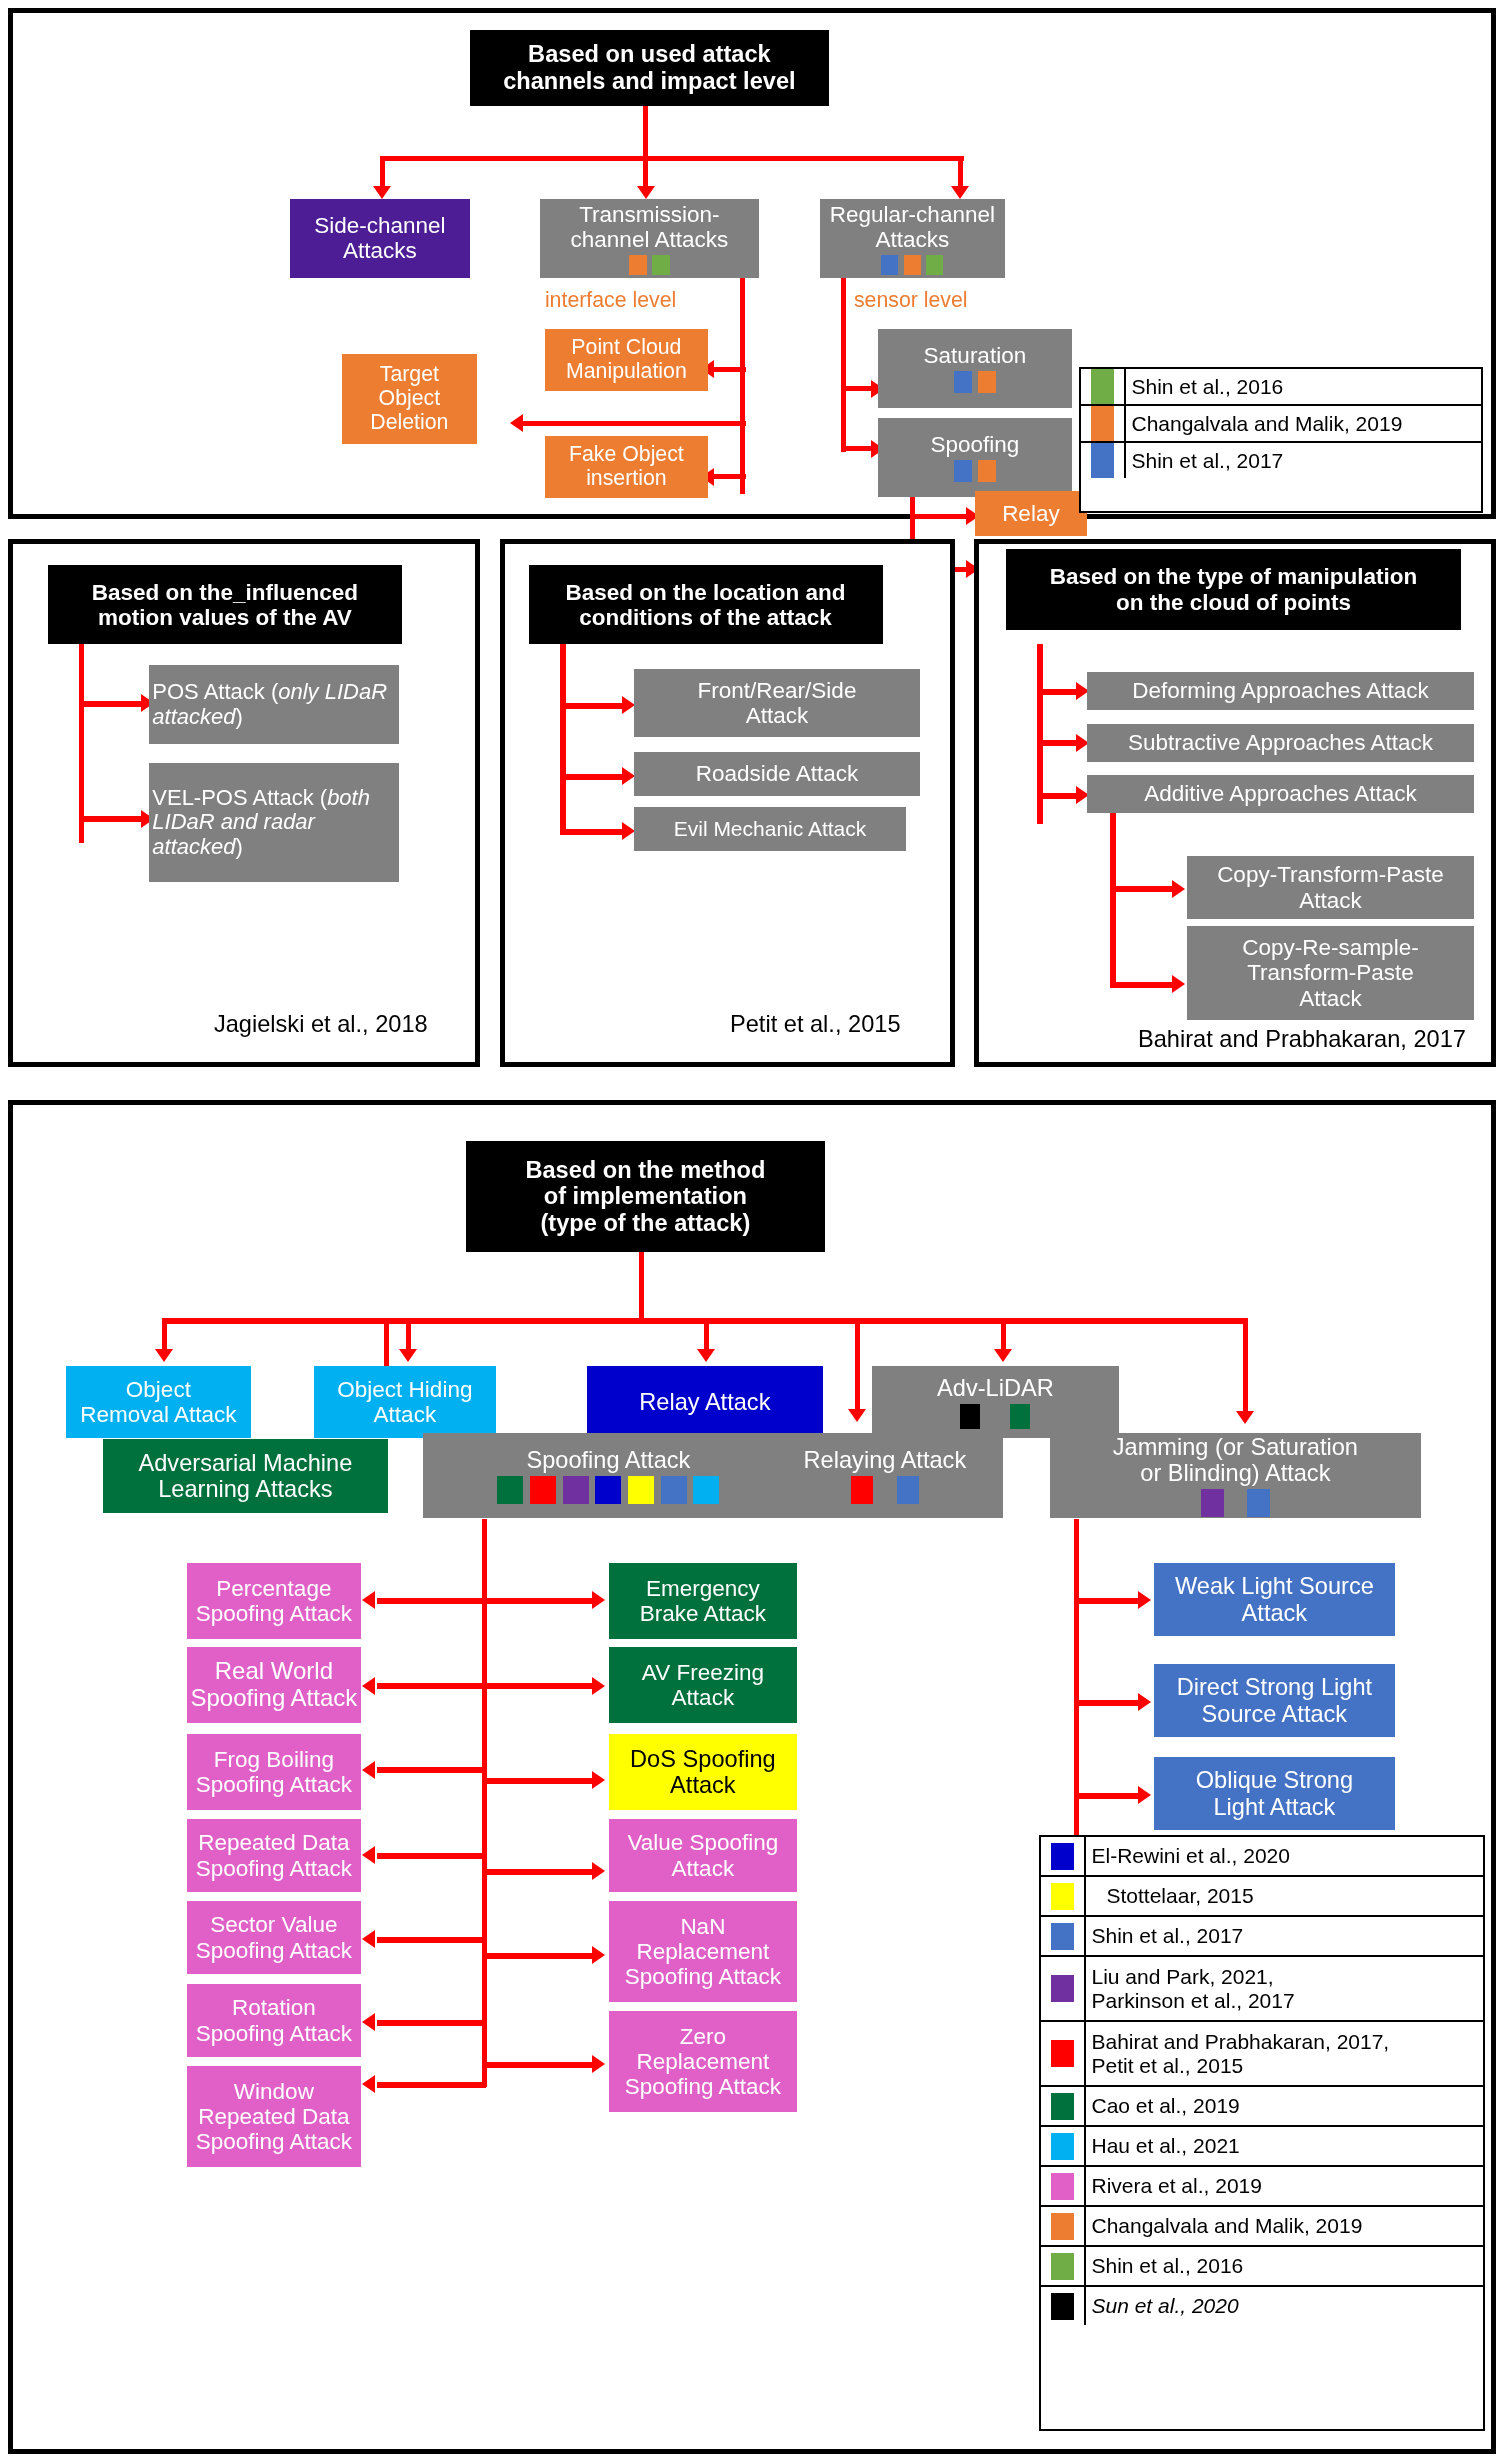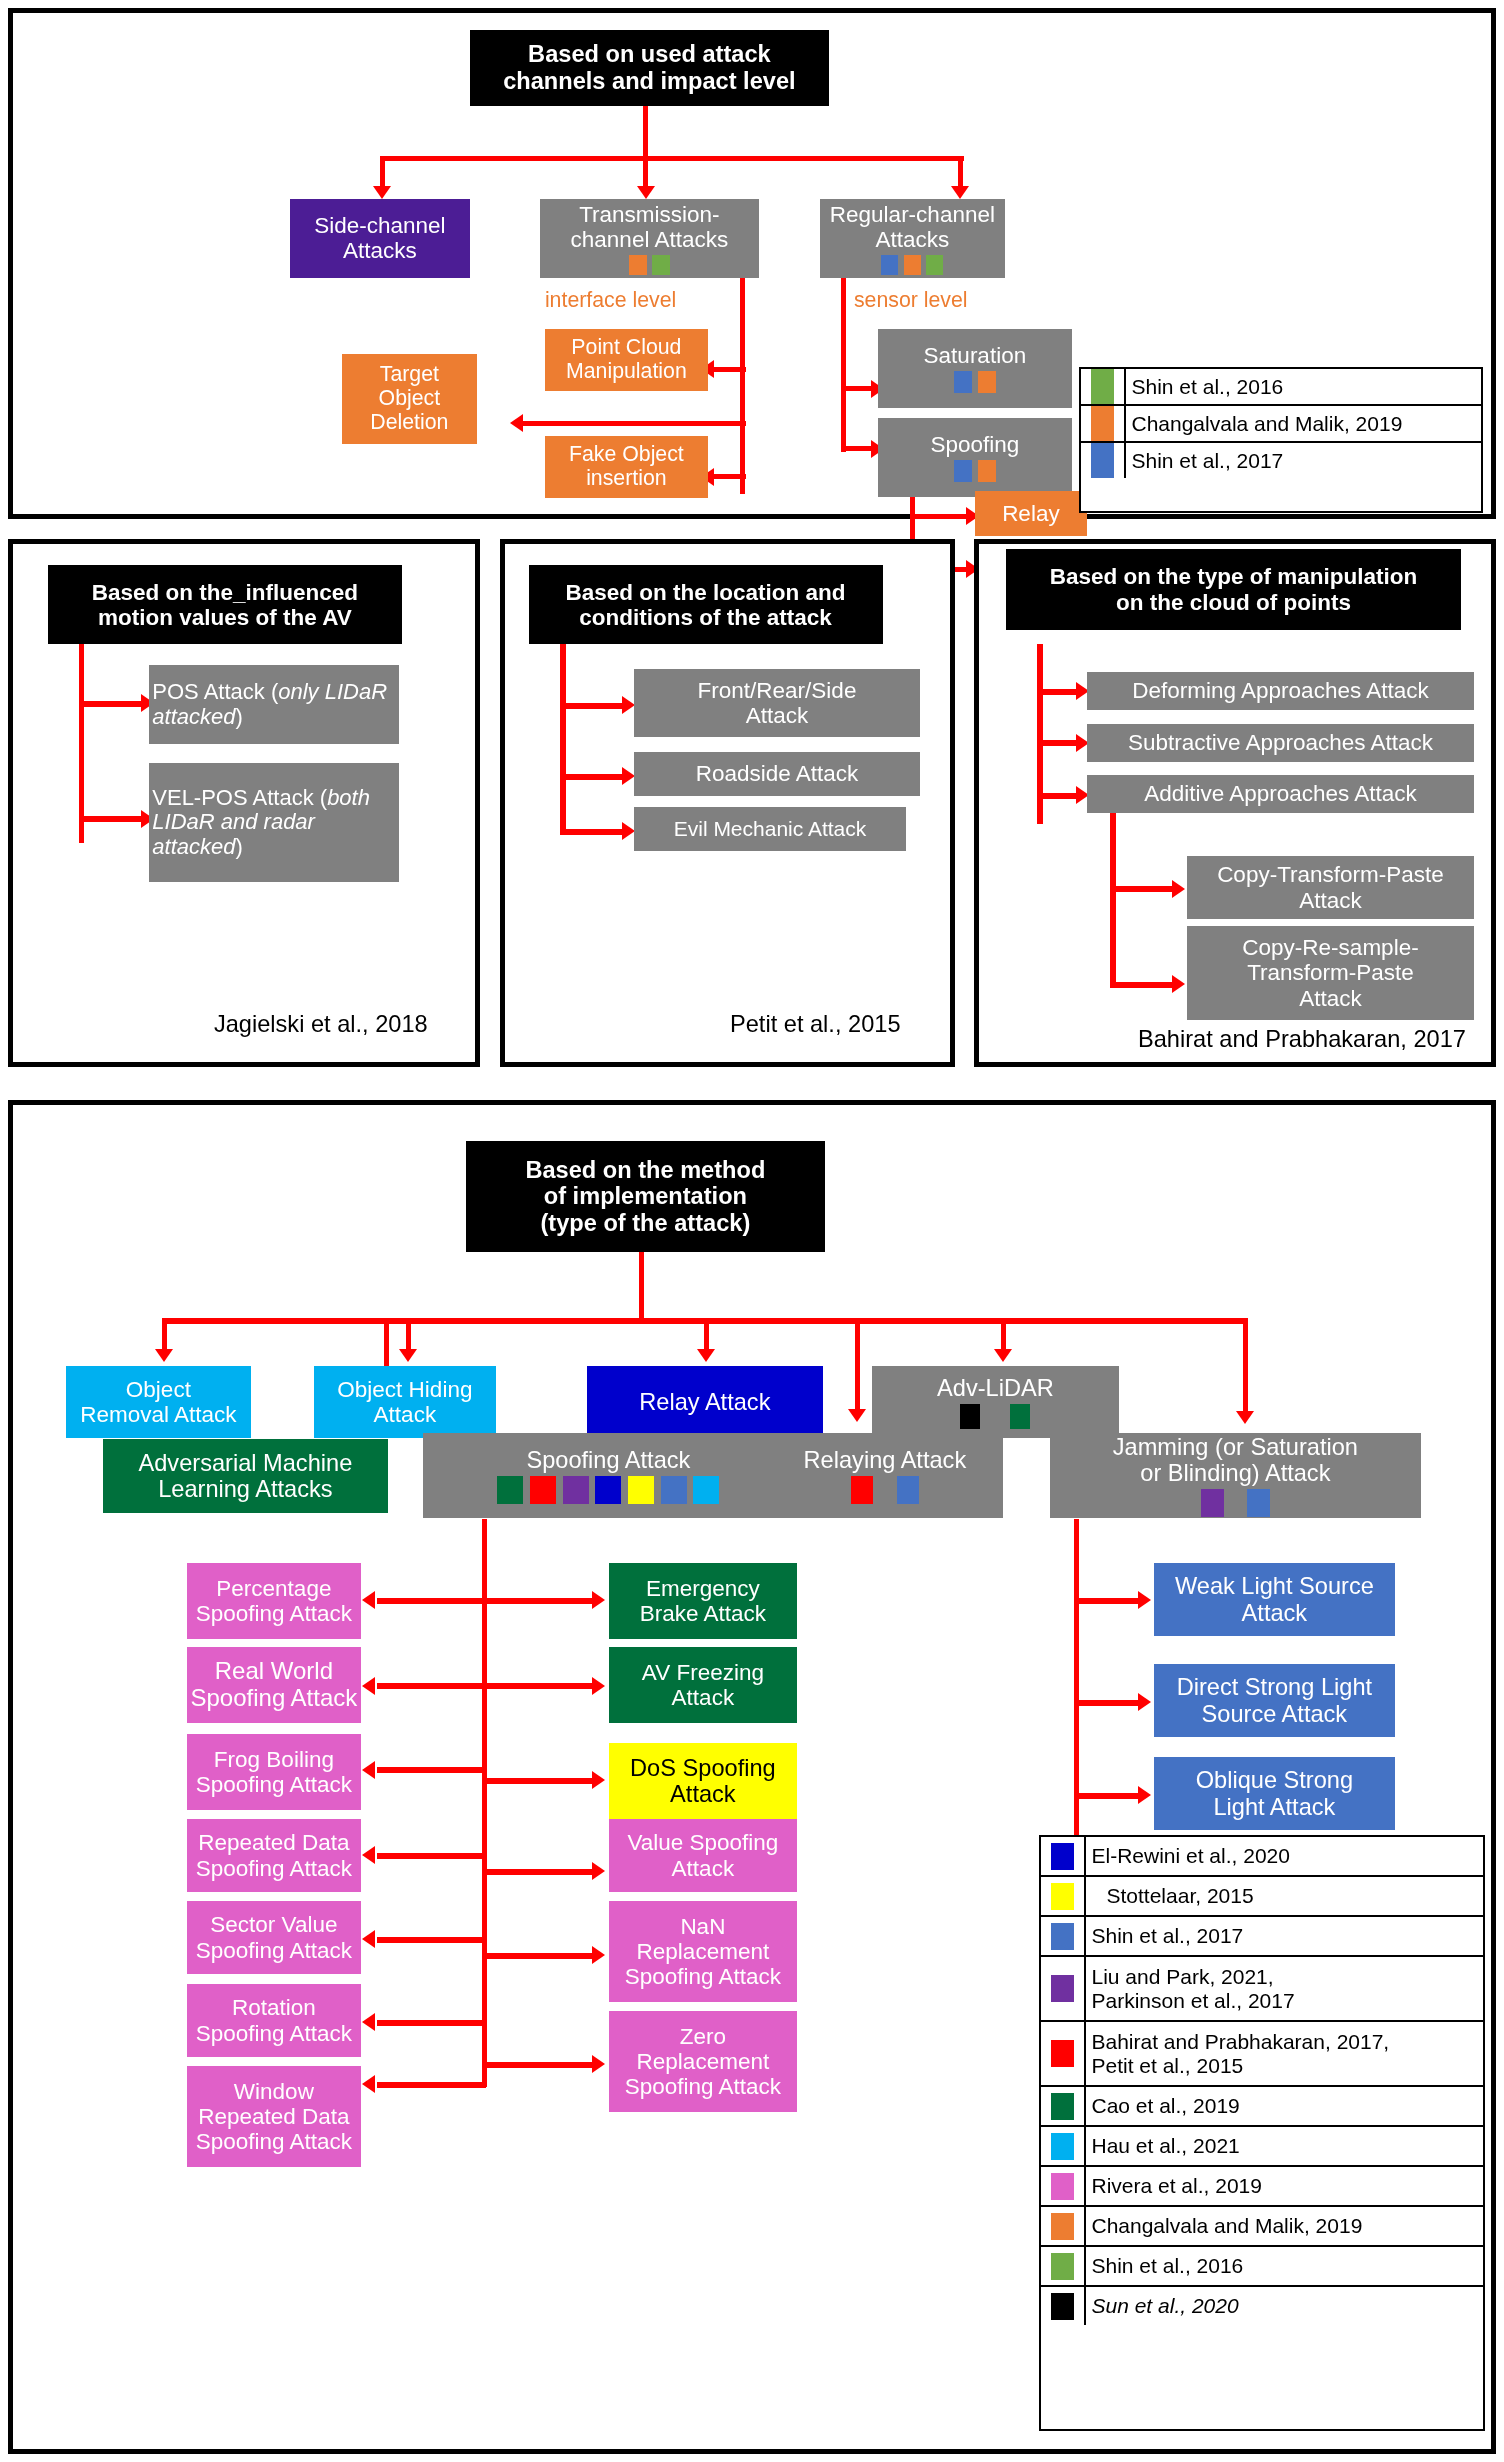"DoS Spoofing" div.box { margin-top: 9px -> none }
